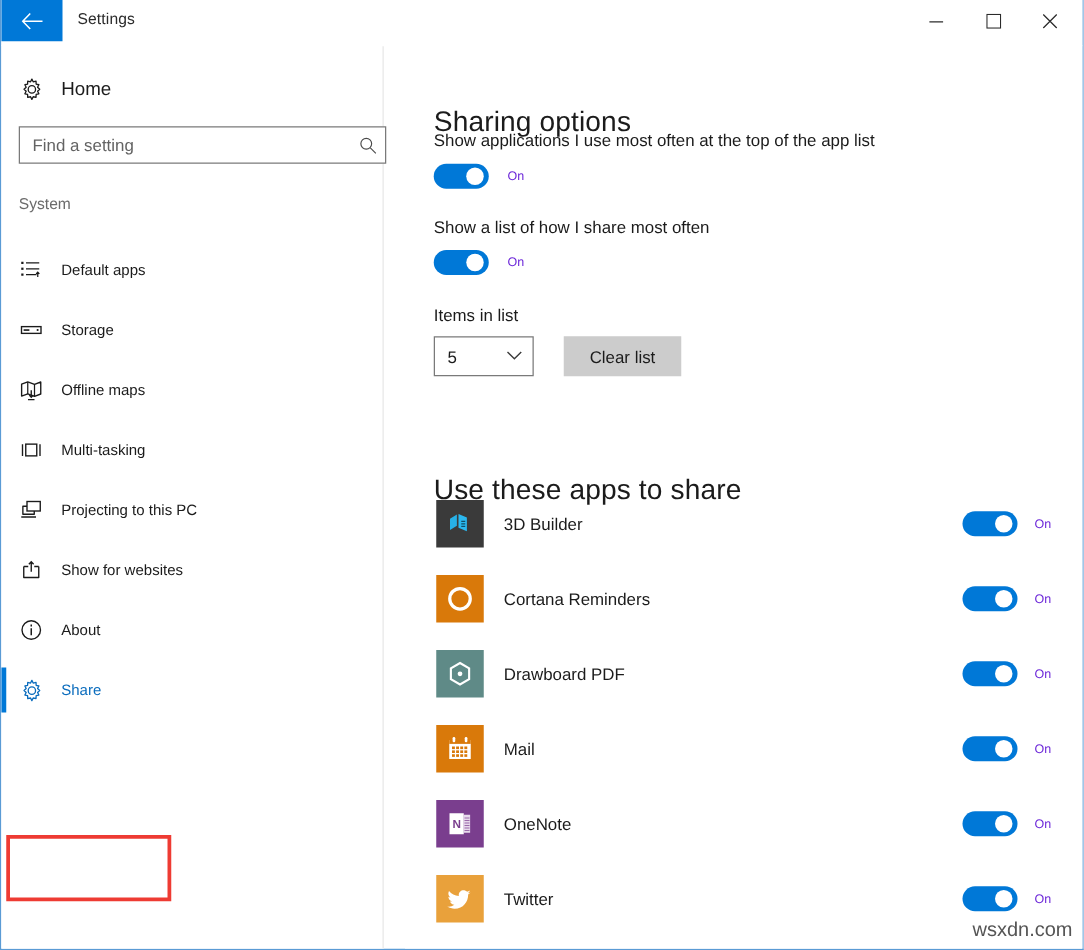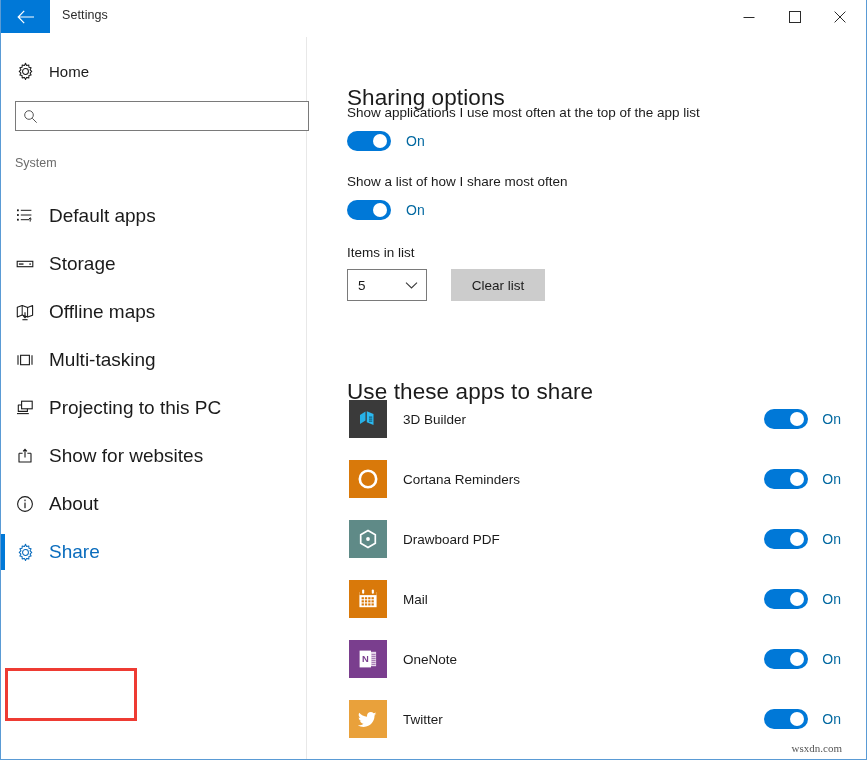"Find a setting" input { html: none -> <input> }
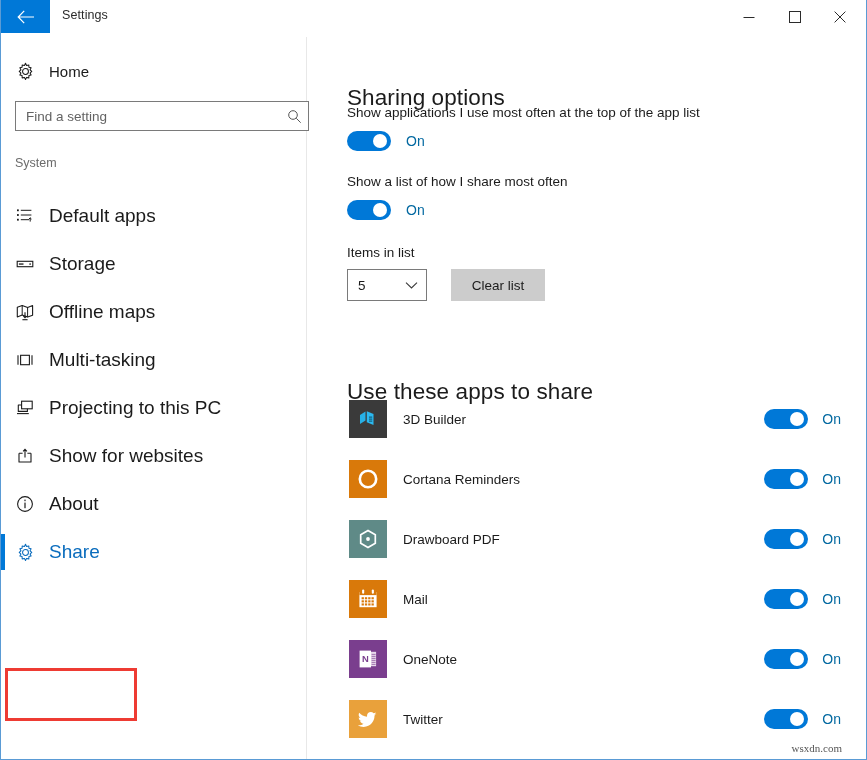"On" .toggle-state { color: #0369a1 -> #6d28d9; font-size: 14px -> 10px }
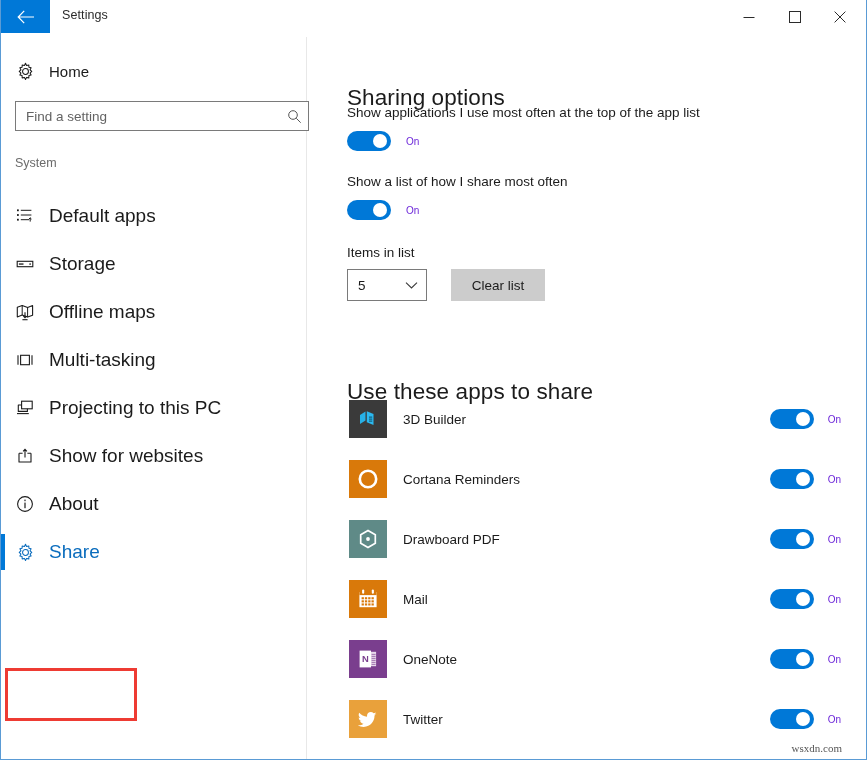"Default apps" .nav-item .nav-txt { font-size: 19px -> 12px }
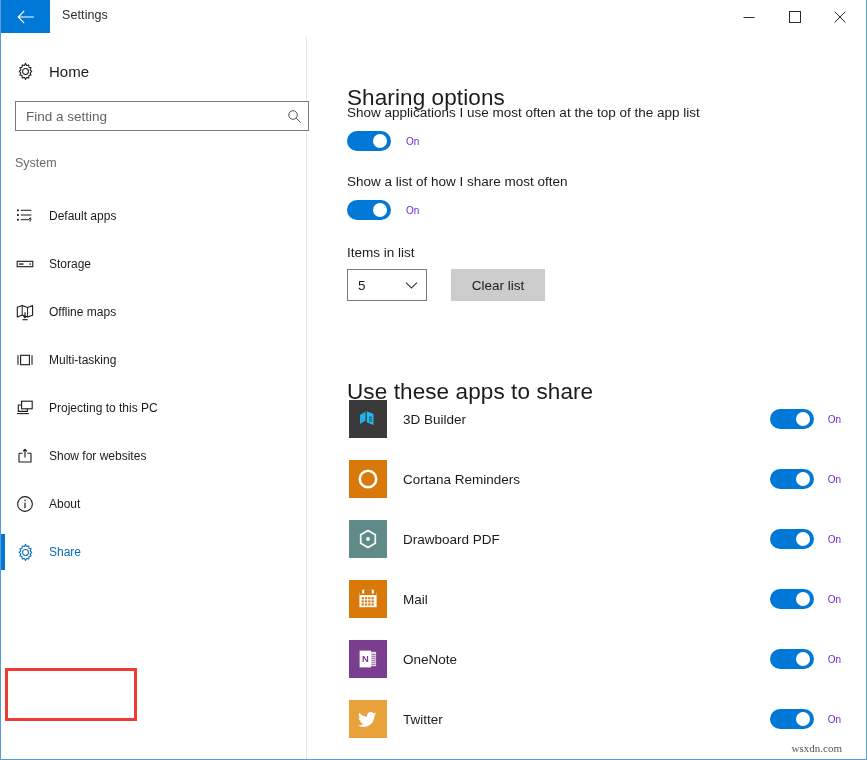"wsxdn.com" #watermark { font-family: Liberation Serif, serif -> Liberation Sans, sans-serif; font-size: 11px -> 16px; right: 24px -> 8px }
